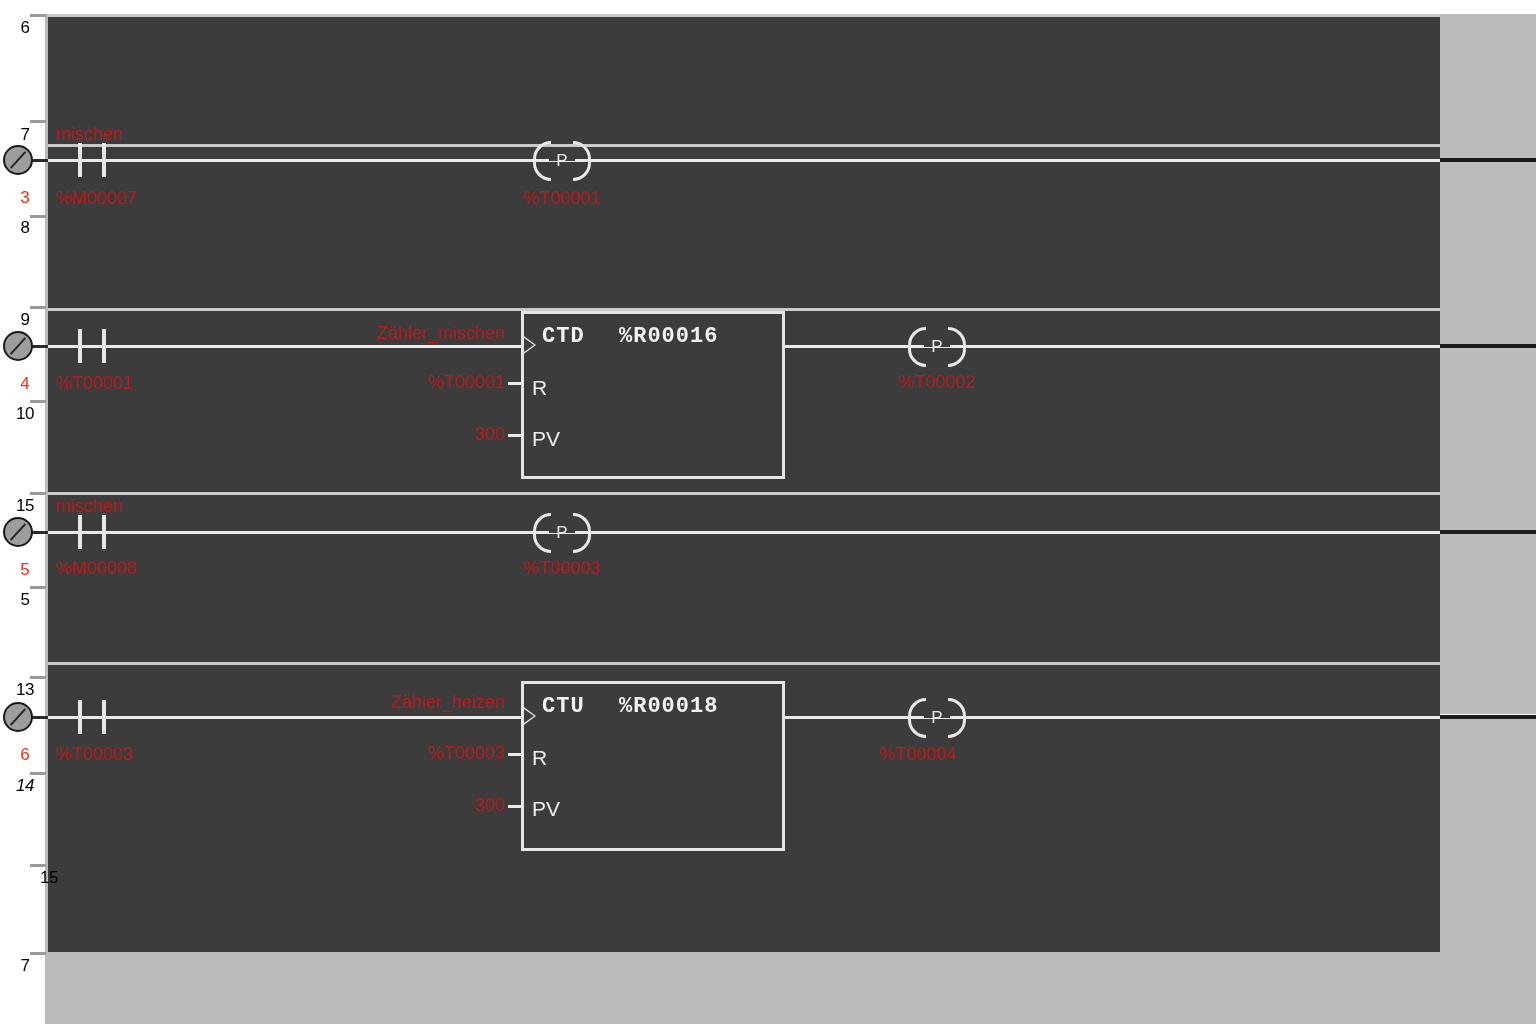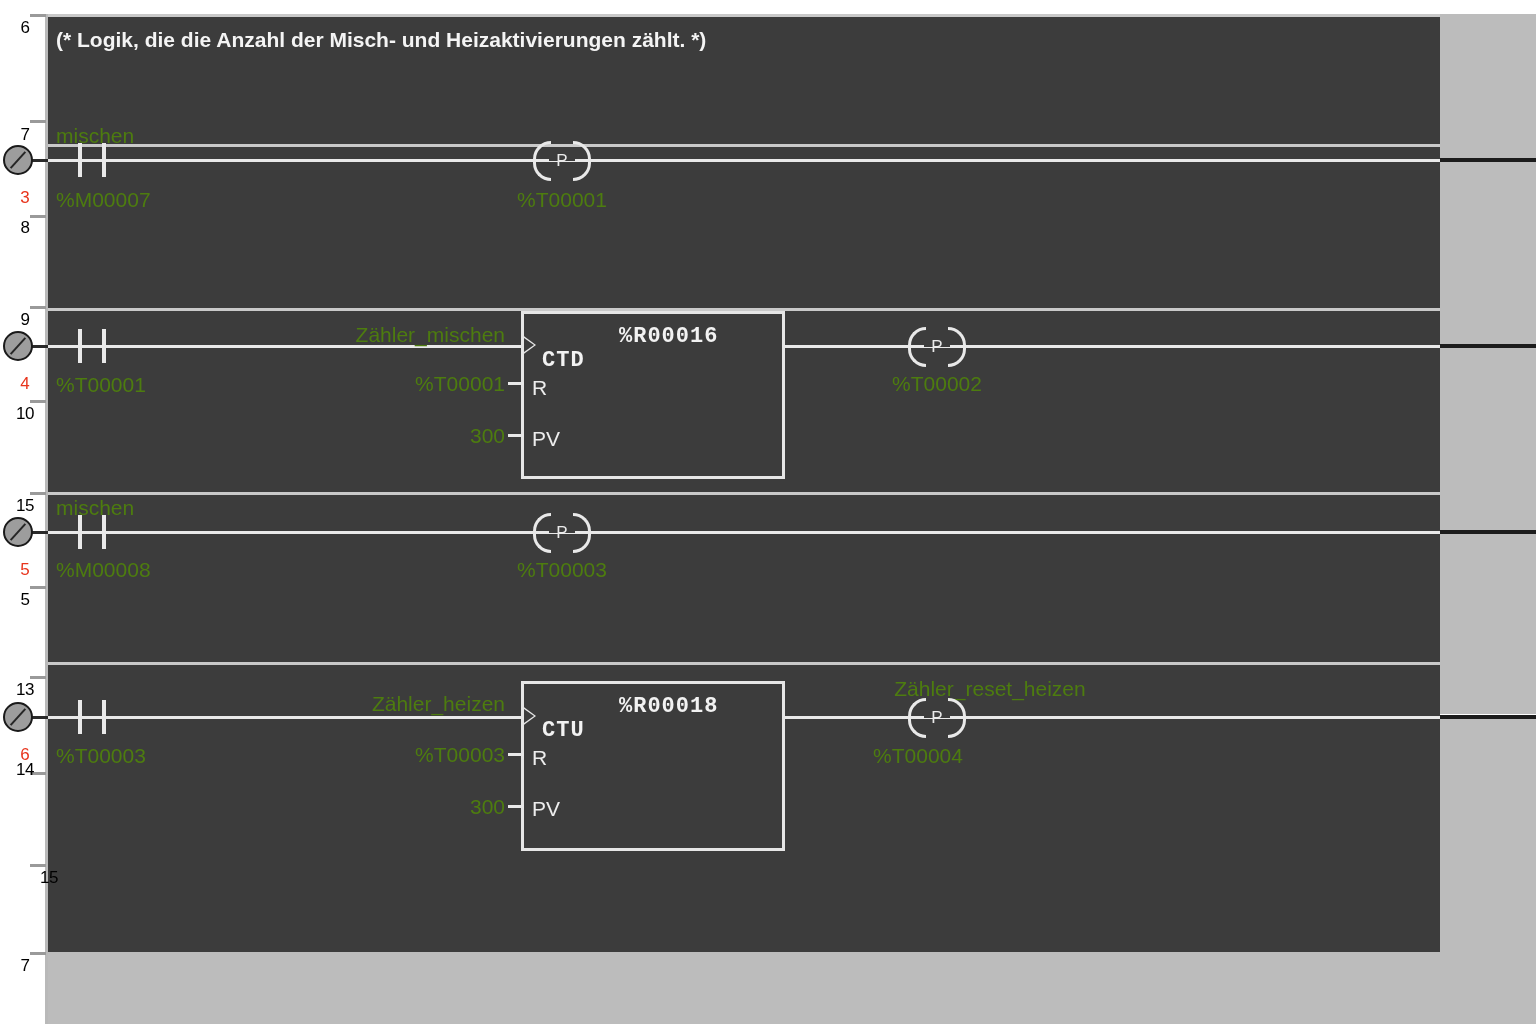"(* Logik, die die Anzahl" div.comment { html: <div>(* Logik, die die Anzahl der Misch- und Heizaktivierungen zählt. *)</div> -> none }
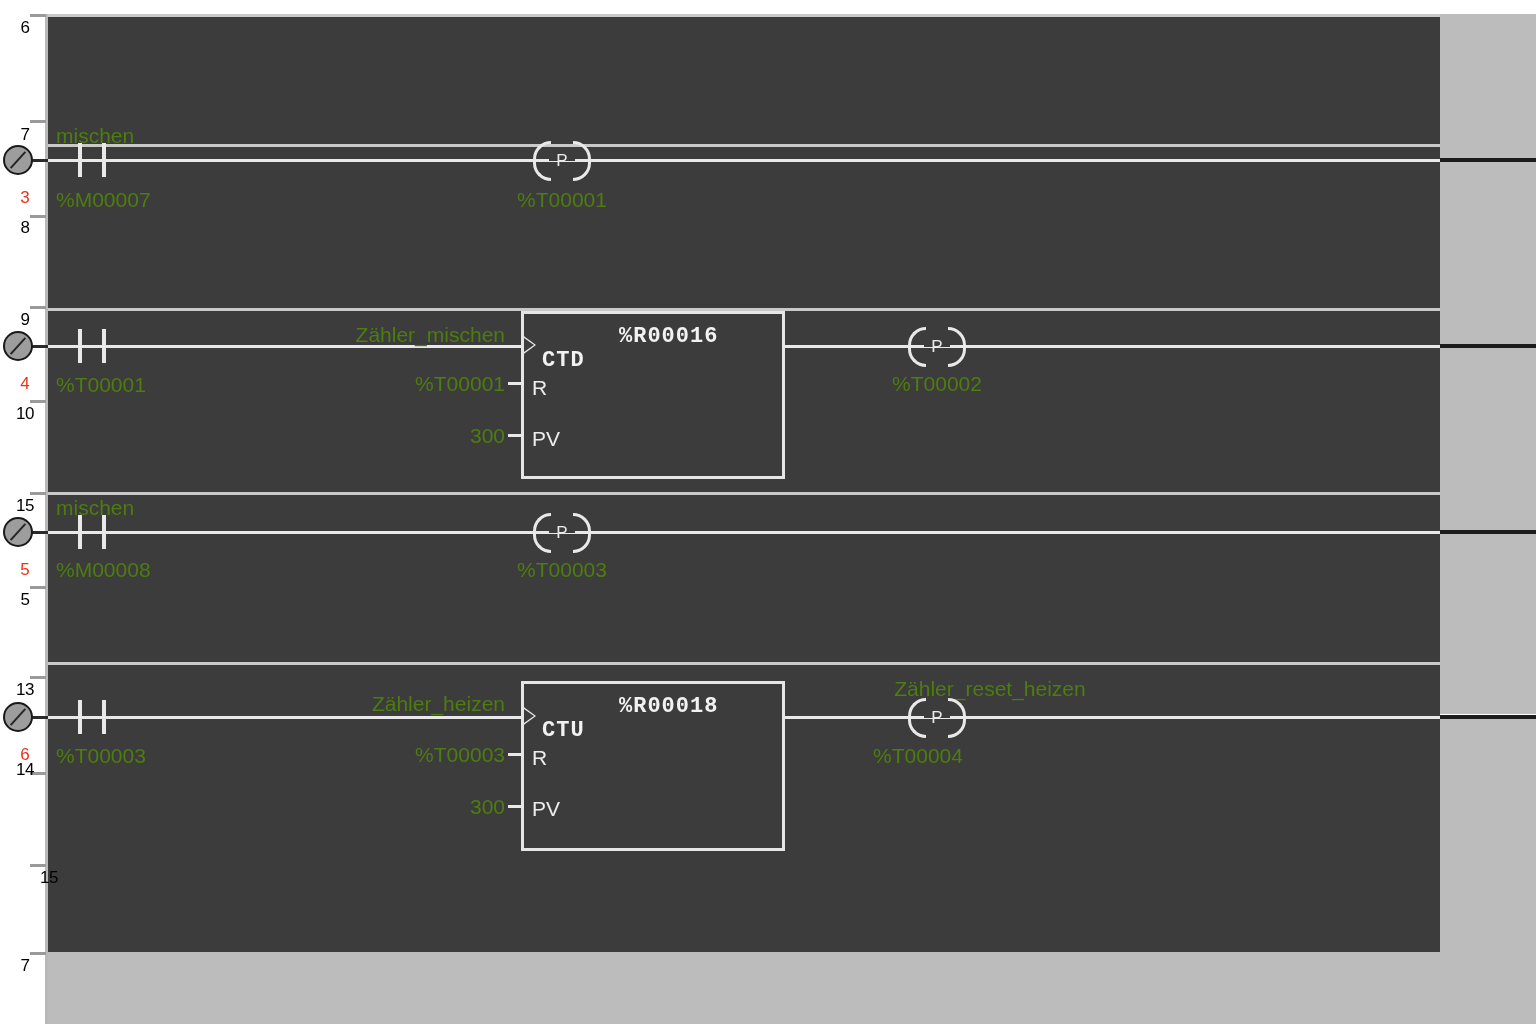"mischen" .lbl { color: #4d7c0f -> #b91c1c; font-size: 21px -> 18px }
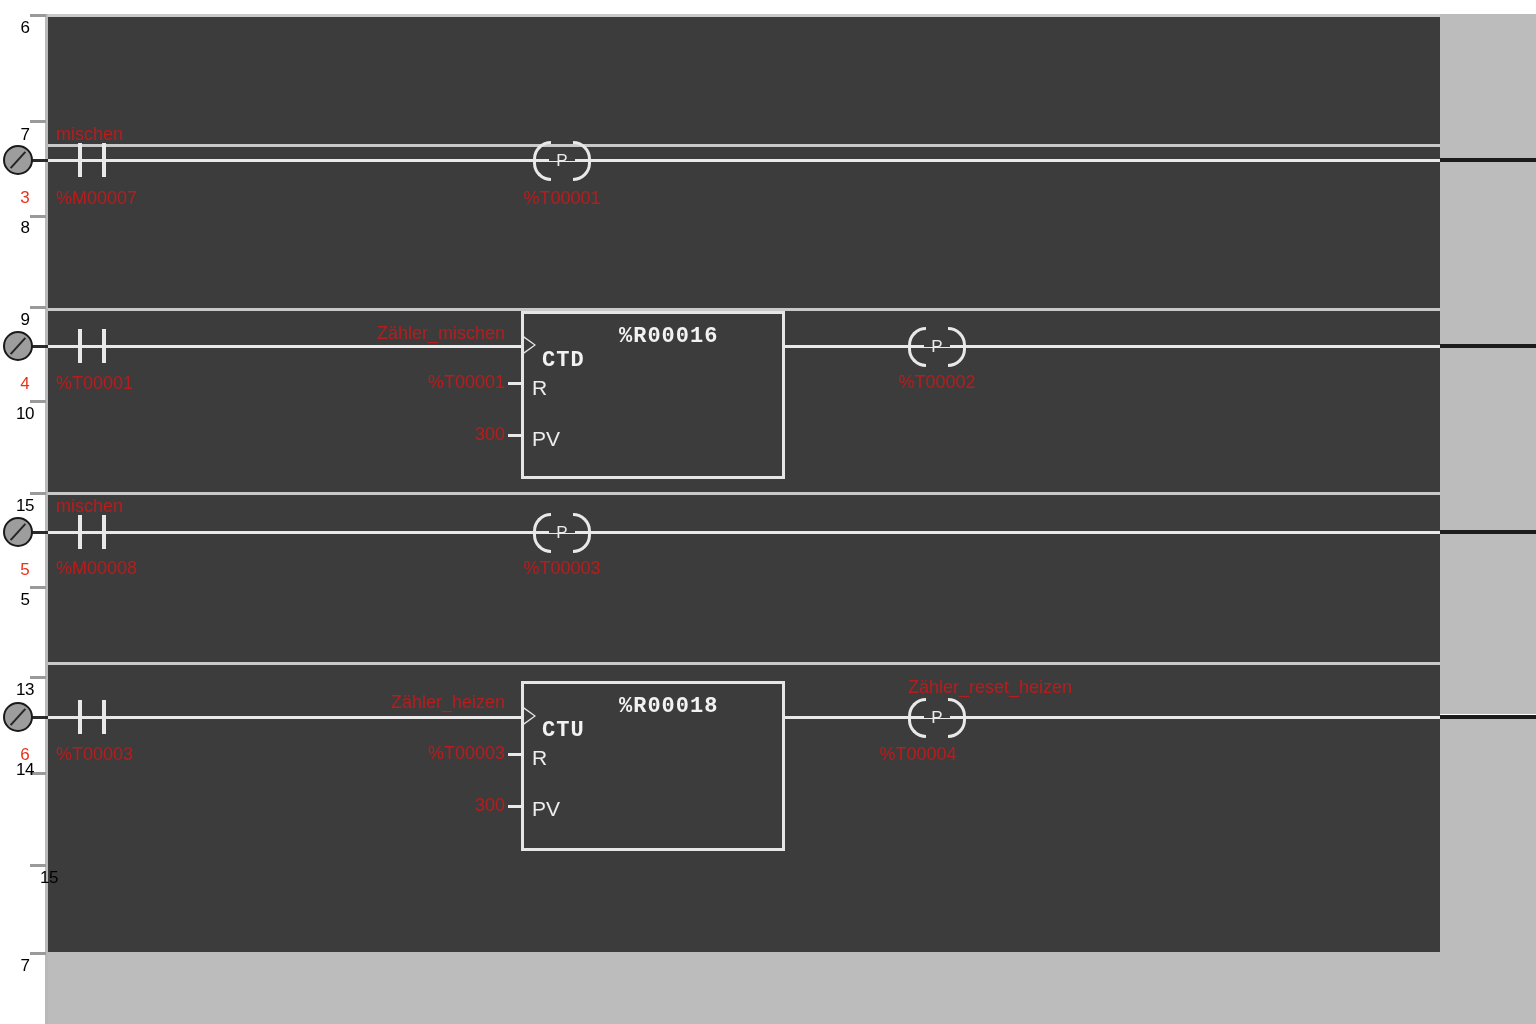"CTD" .fb-title { margin-top: 24px -> none }
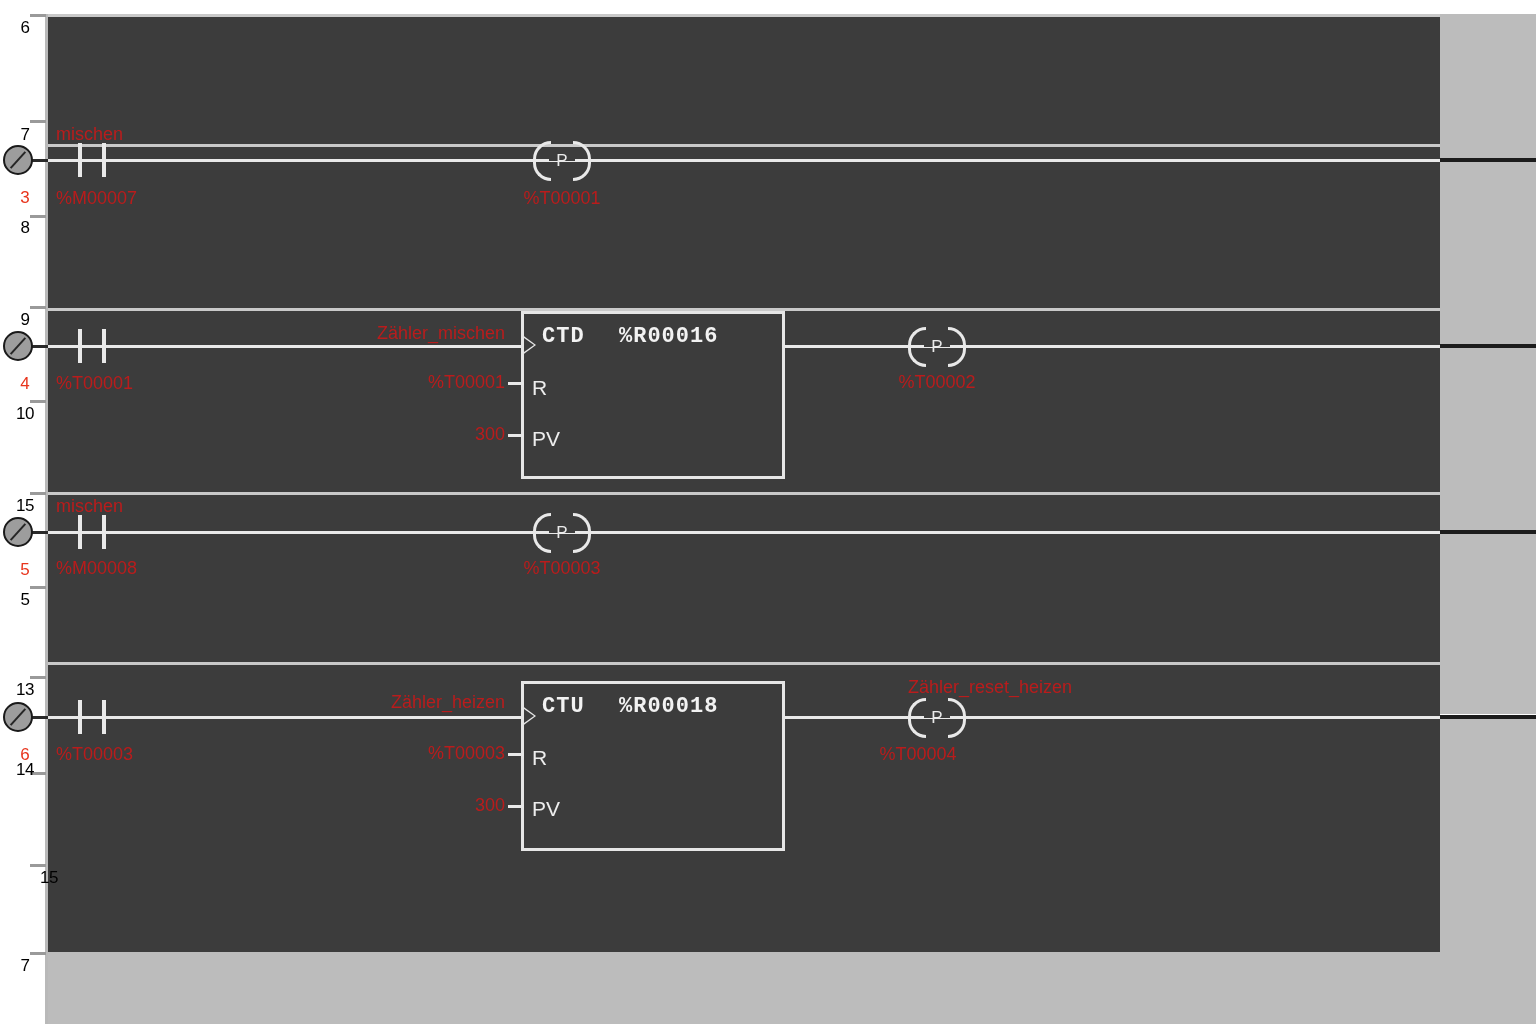"Zähler_reset_heizen" div.lbl { html: <div>Zähler_reset_heizen</div> -> none }
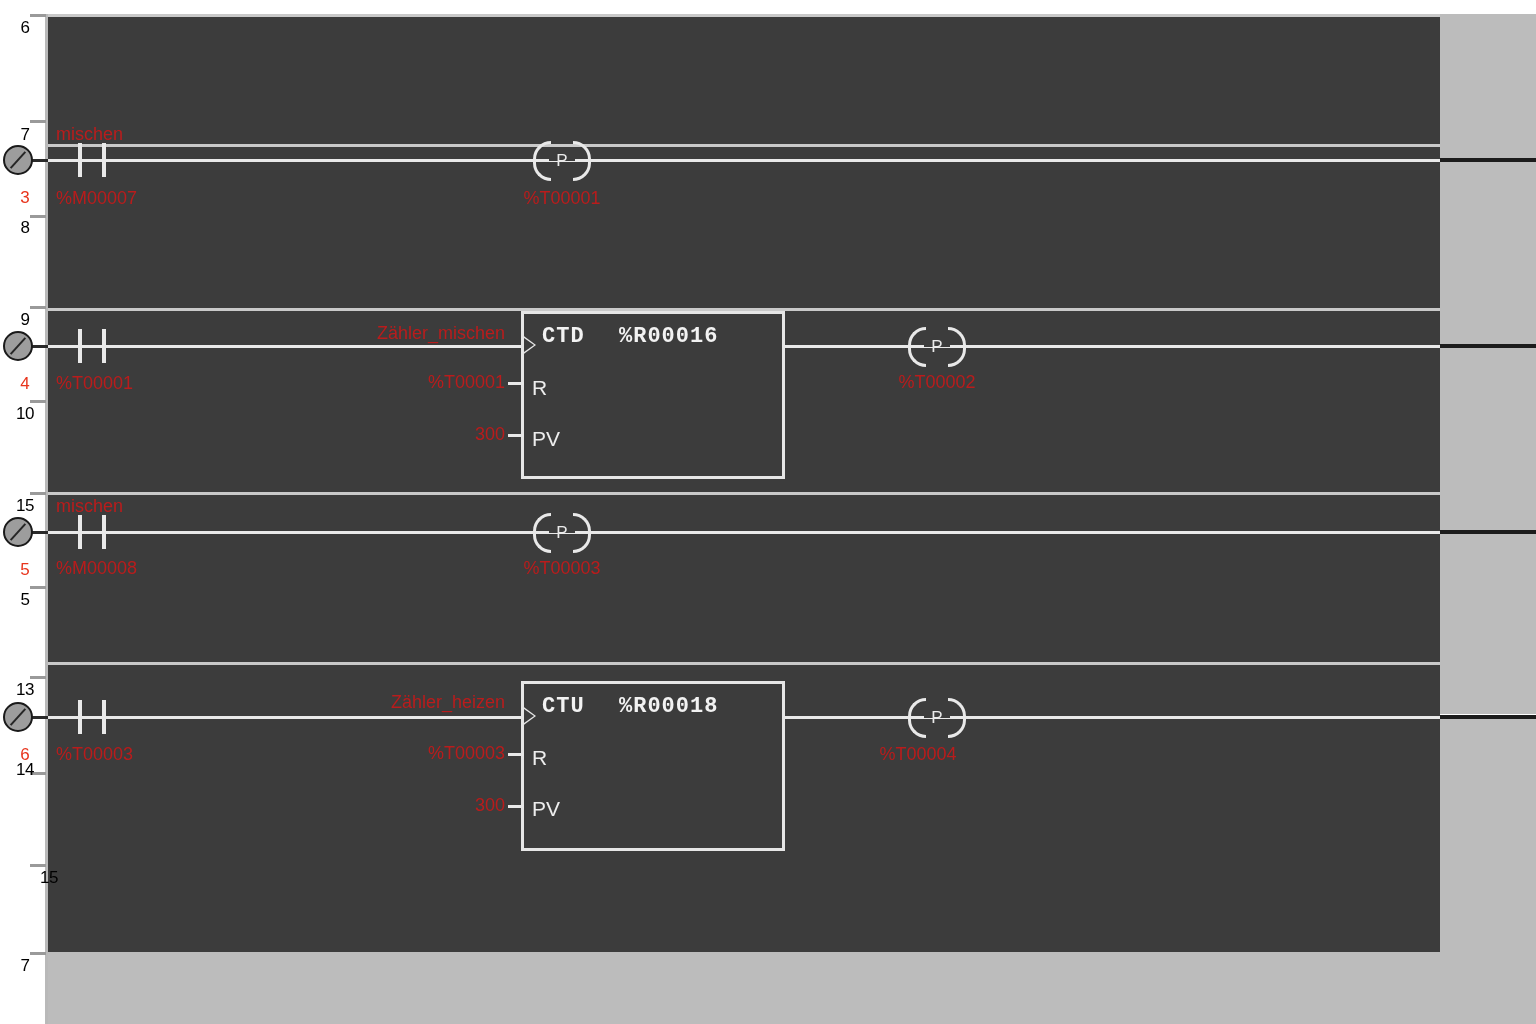"14" div.lnum { font-style: none -> italic; top: 760px -> 776px }
